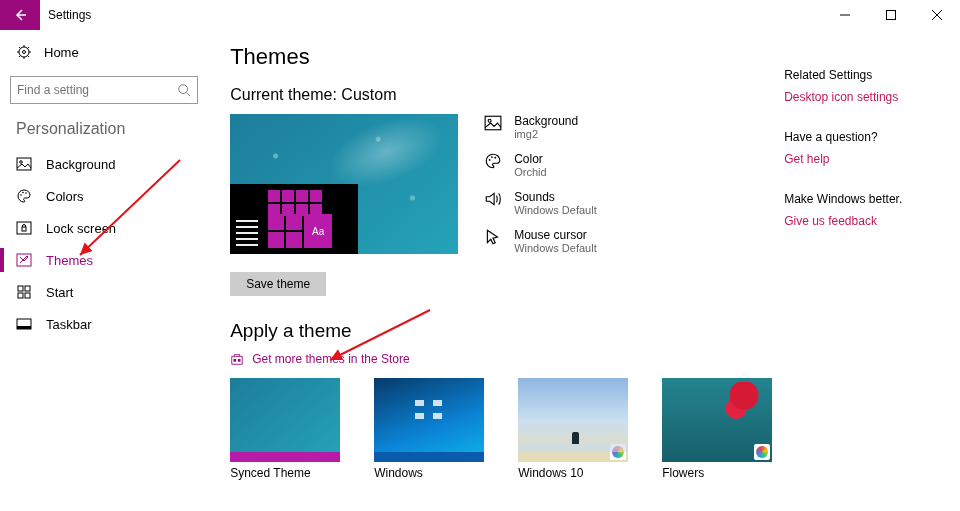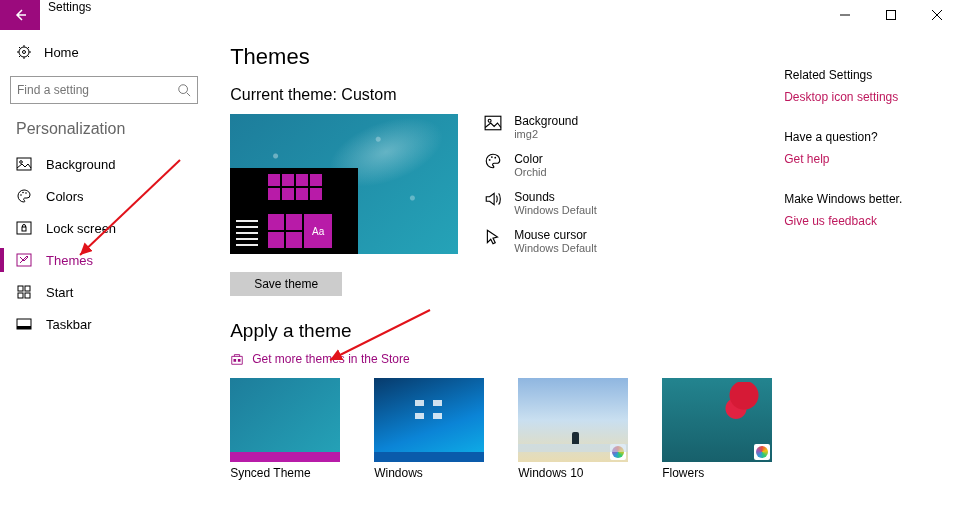"Settings" .titlebar { align-items: none -> center }
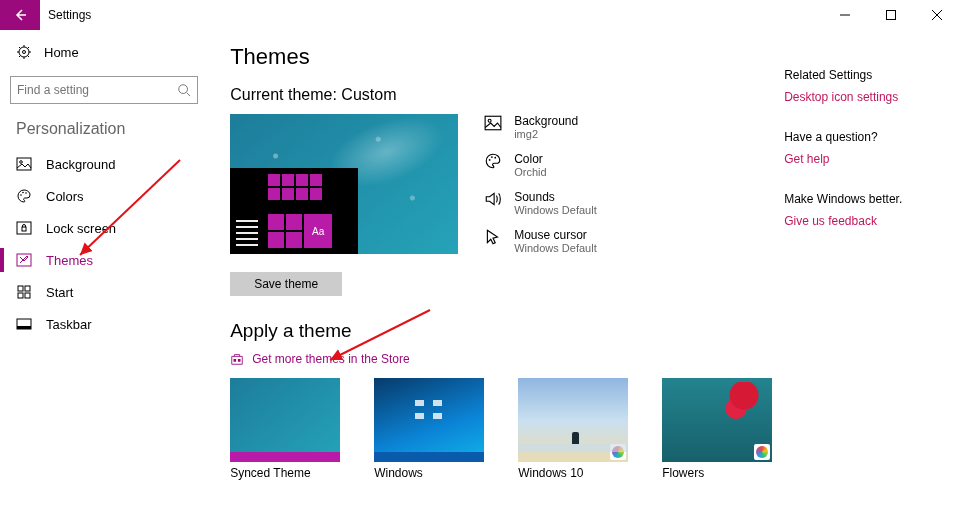"Aa" .start-mock { height: 86px -> 70px }
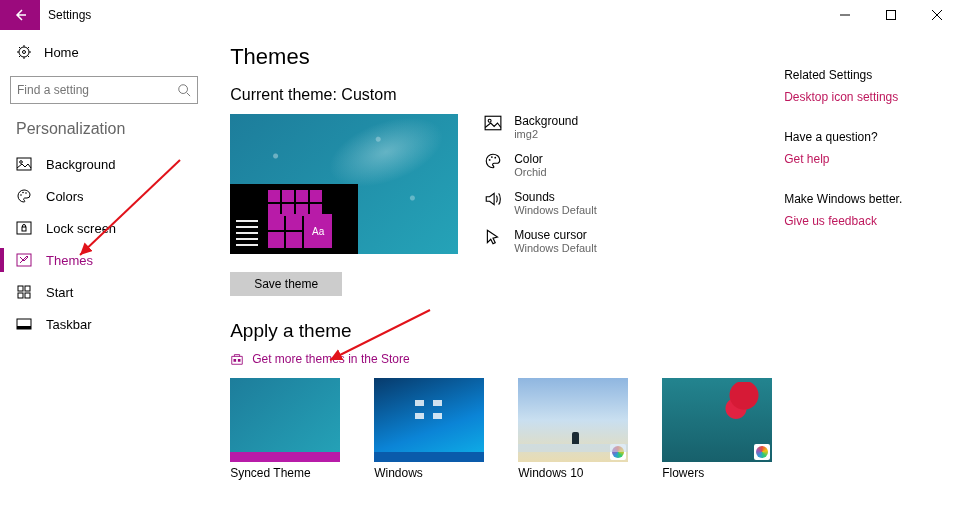"Save theme" .save-btn { padding: 5px 24px -> 5px 16px }
